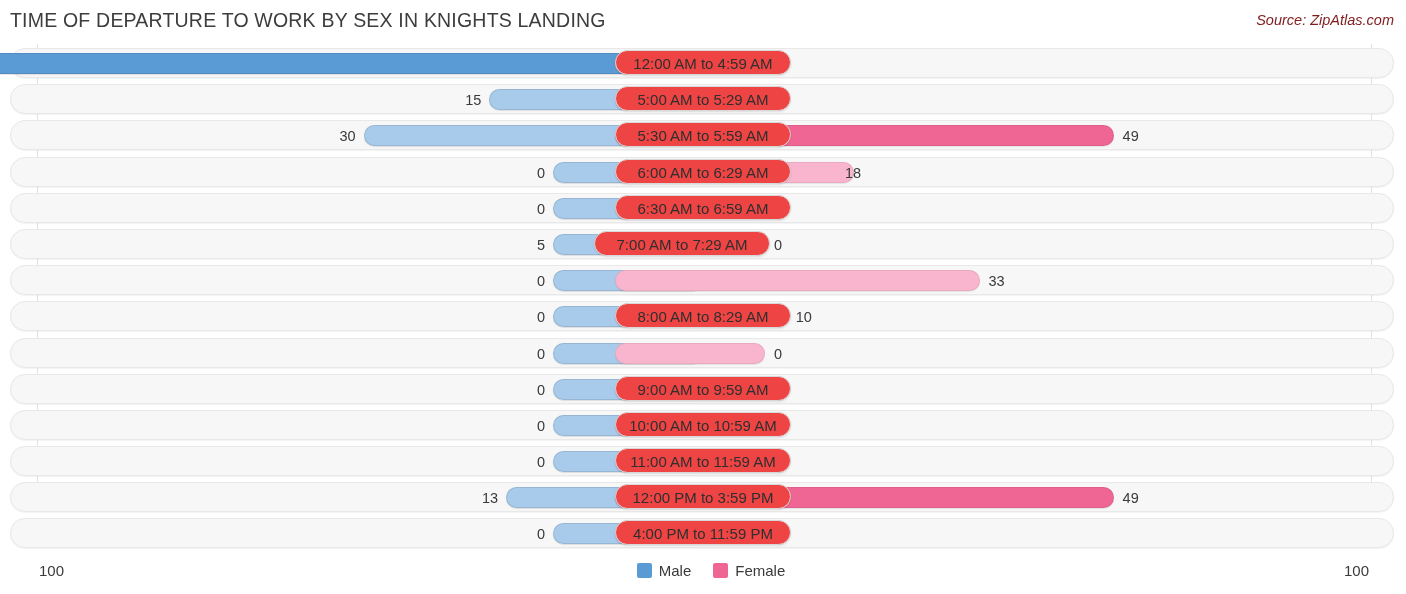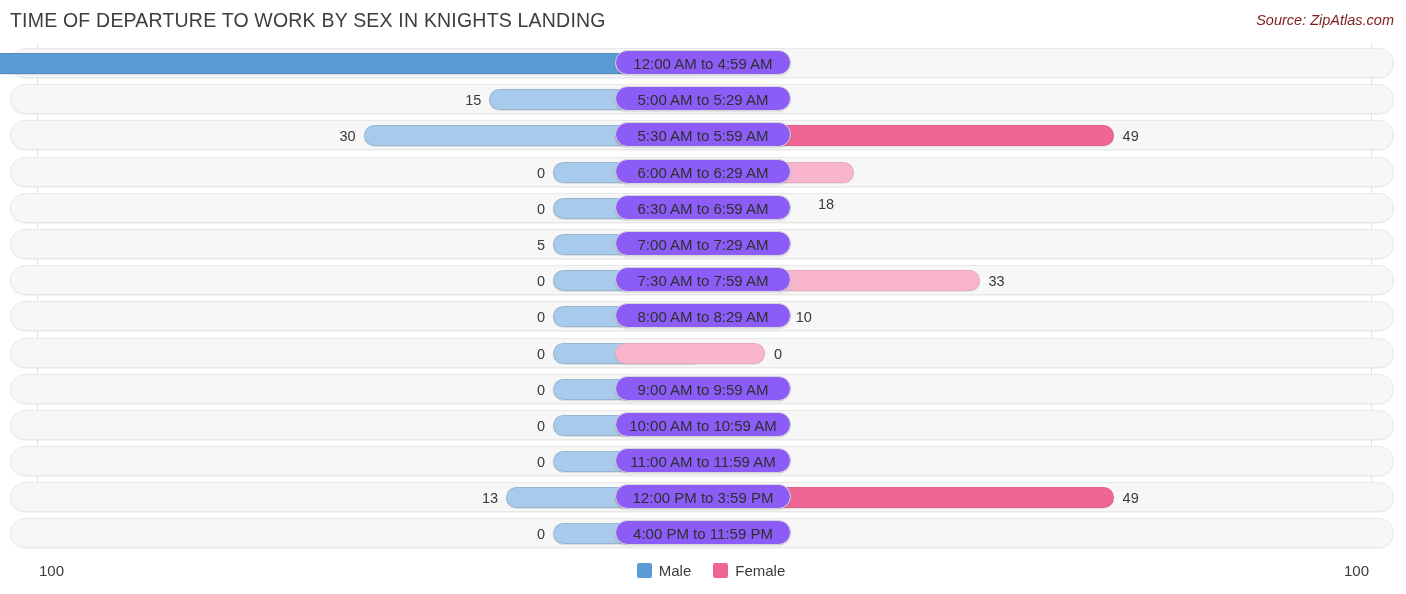"12:00 AM to 4:59 AM" .cat-pill { background: #8b5cf6 -> #ef4444 }
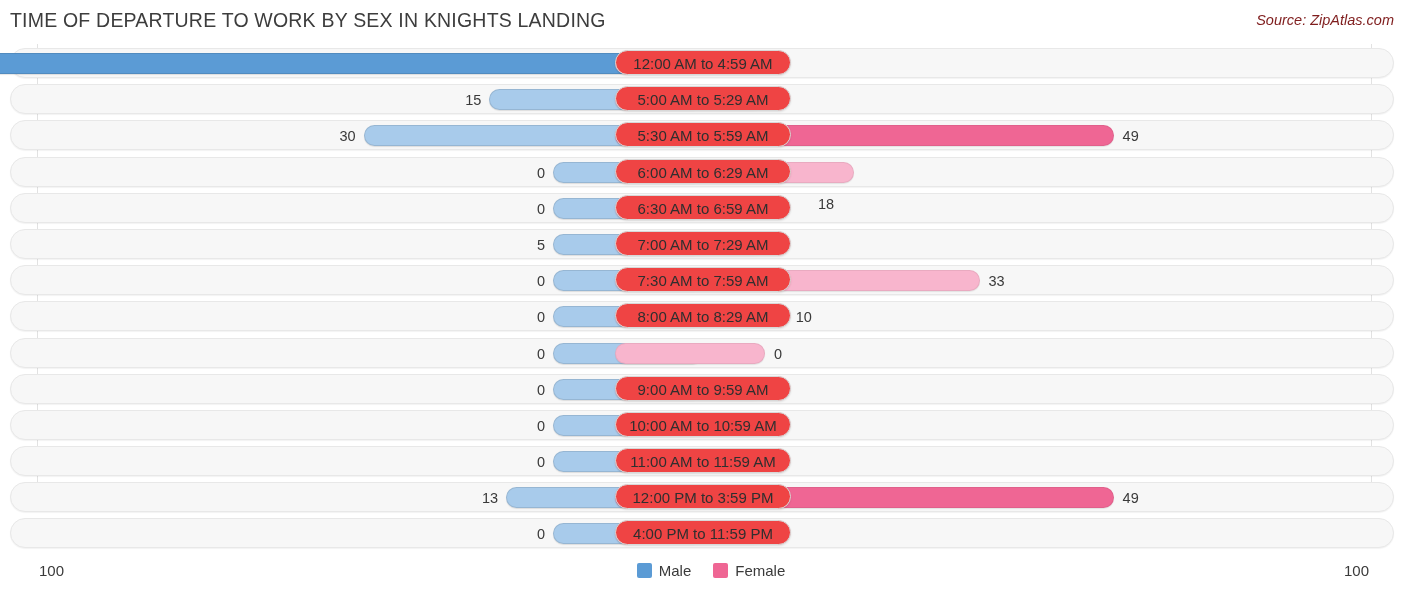"18" div.val { left: 818px -> 845px; margin-top: 31px -> none }
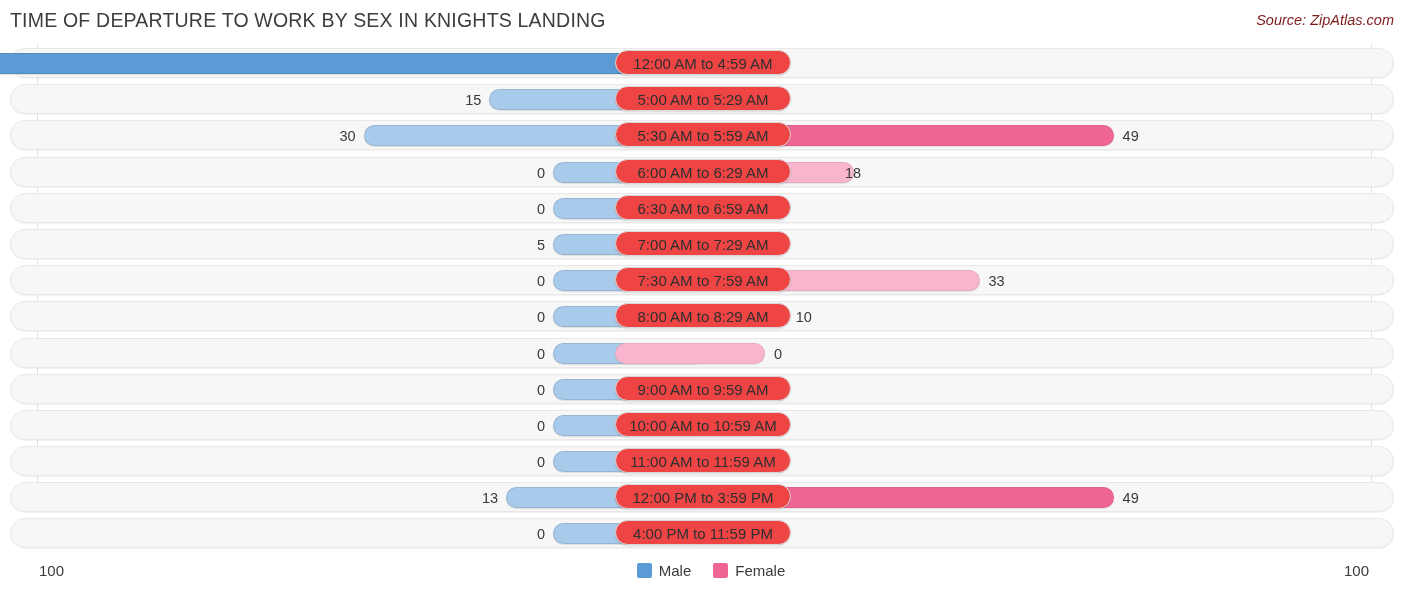"7:00 AM to 7:29 AM" div.cat-pill { left: 615px -> 594px }
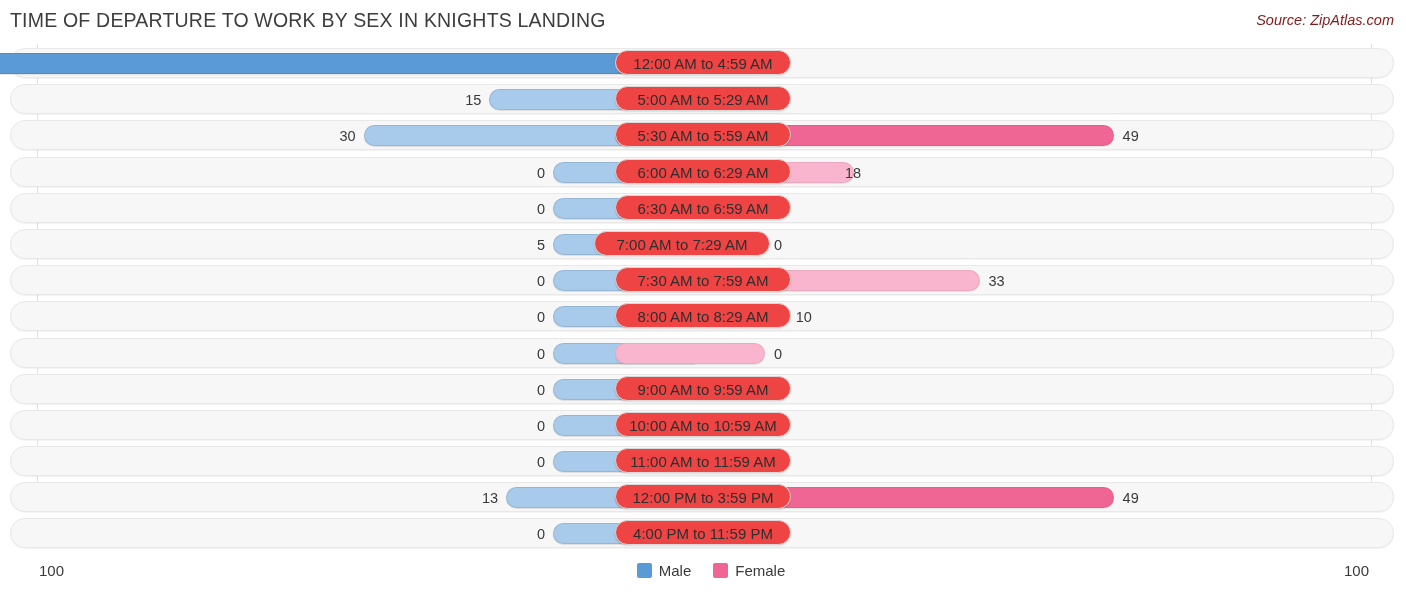"7:30 AM to 7:59 AM" div.cat-pill { html: <div>7:30 AM to 7:59 AM</div> -> none }
